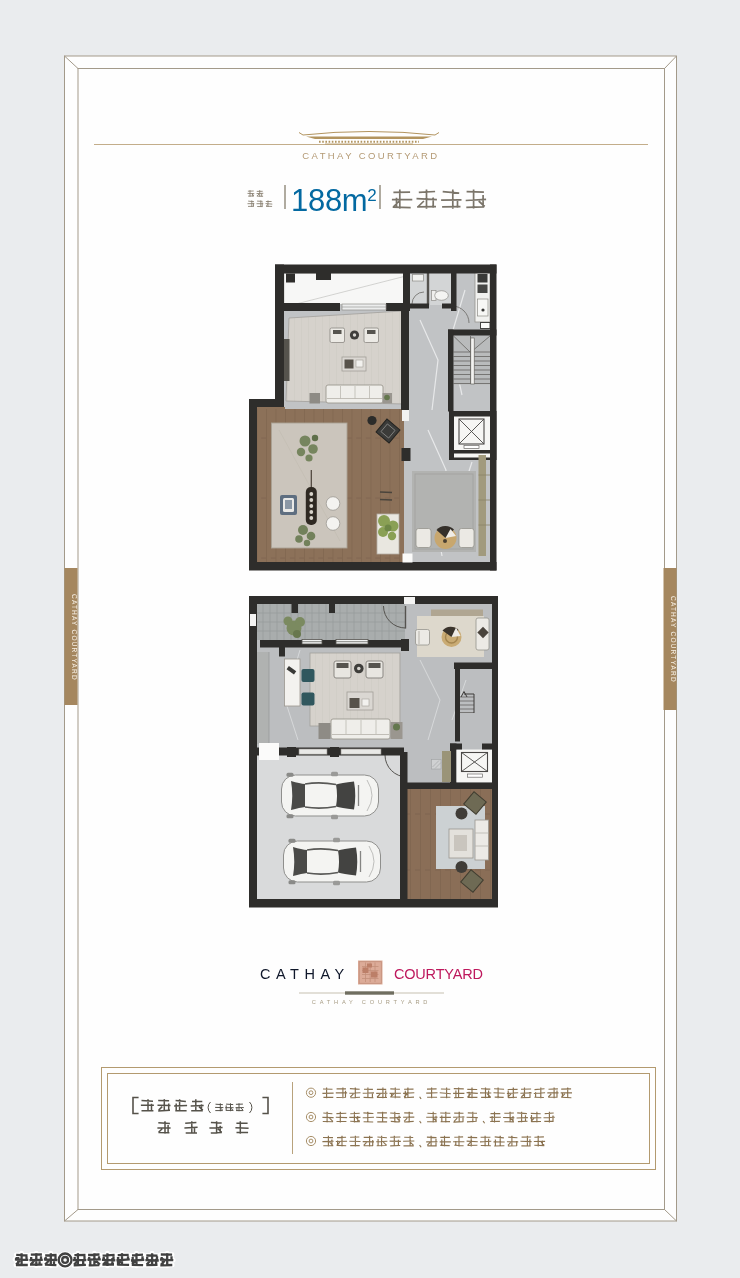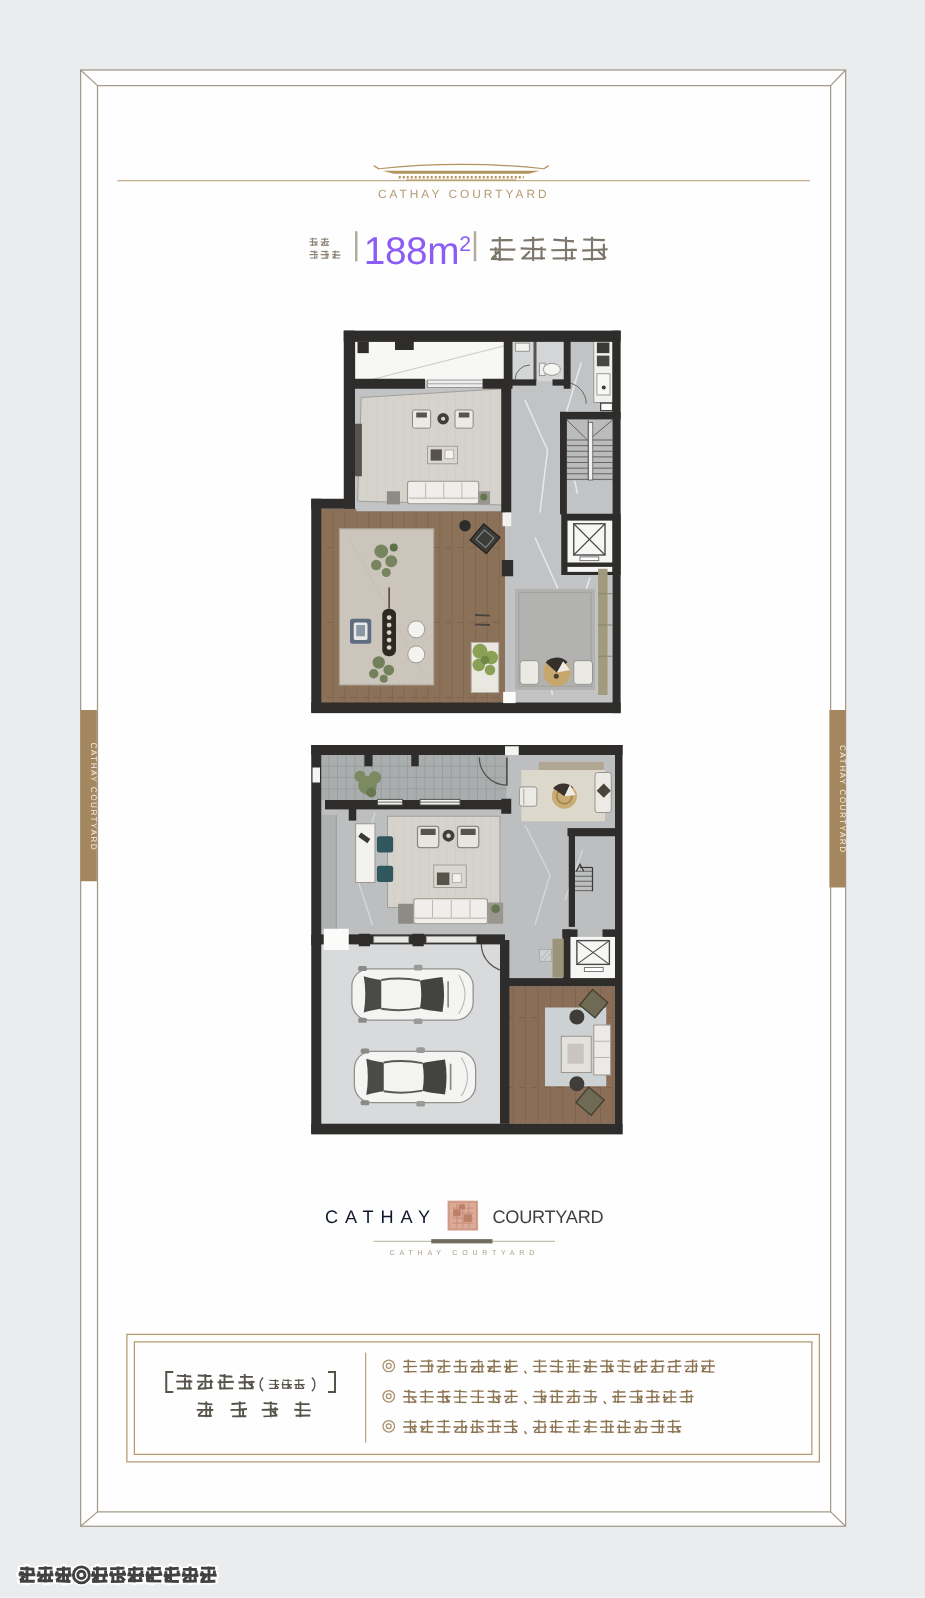"188m2" div.abs { color: #8b5cf6 -> #0369a1 }
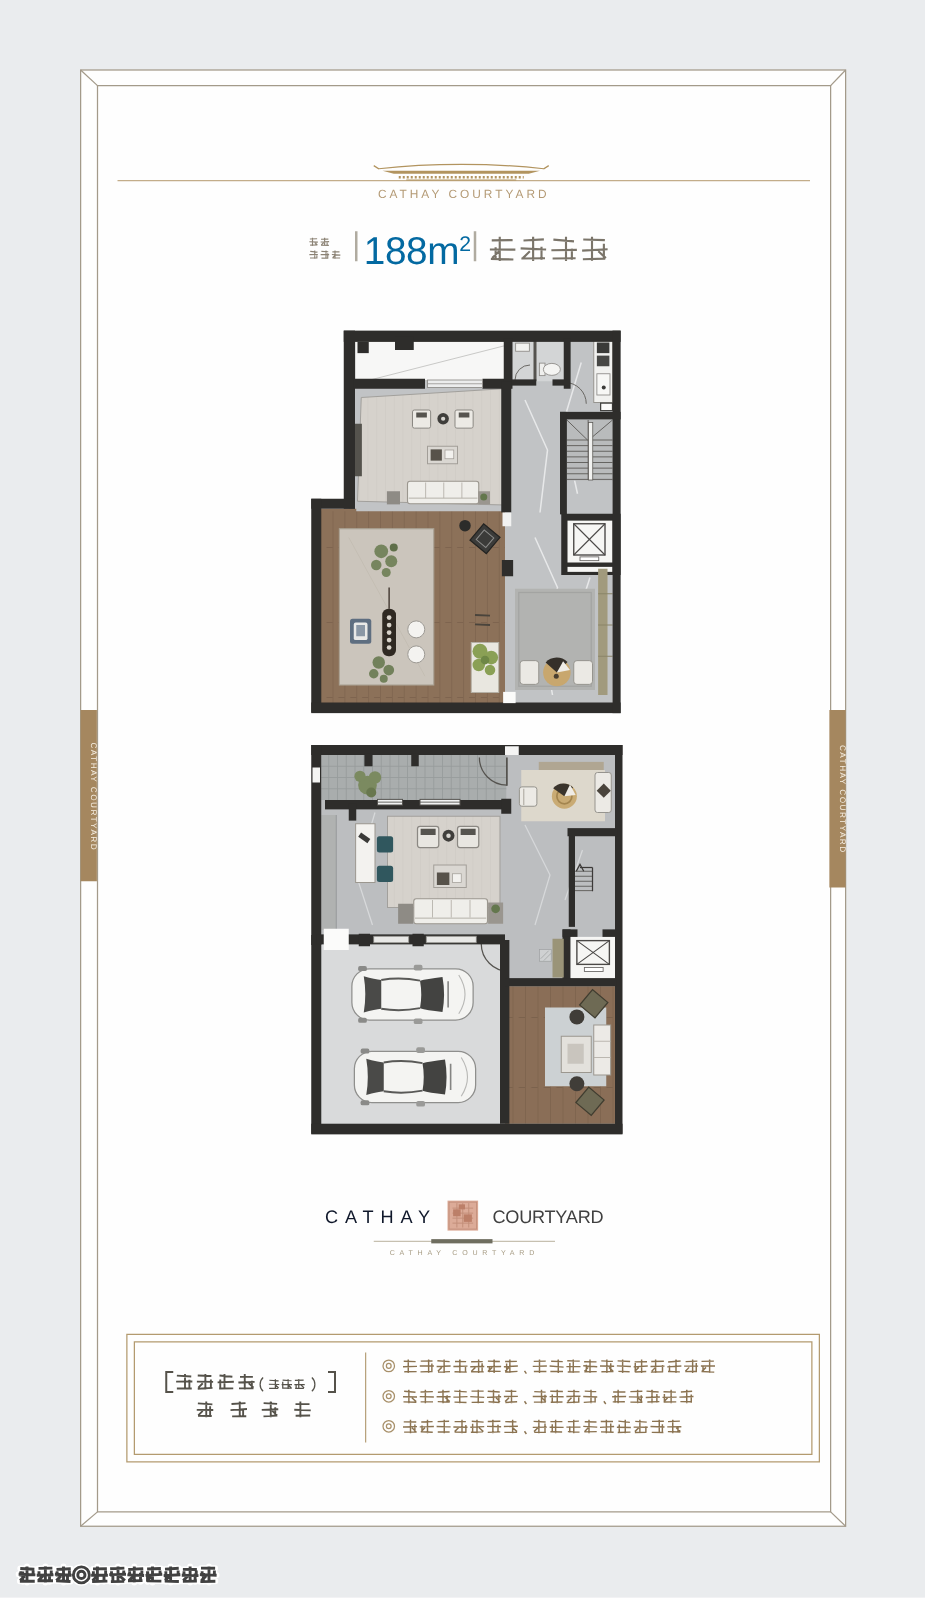"COURTYARD" div.abs { color: #404040 -> #be185d }
